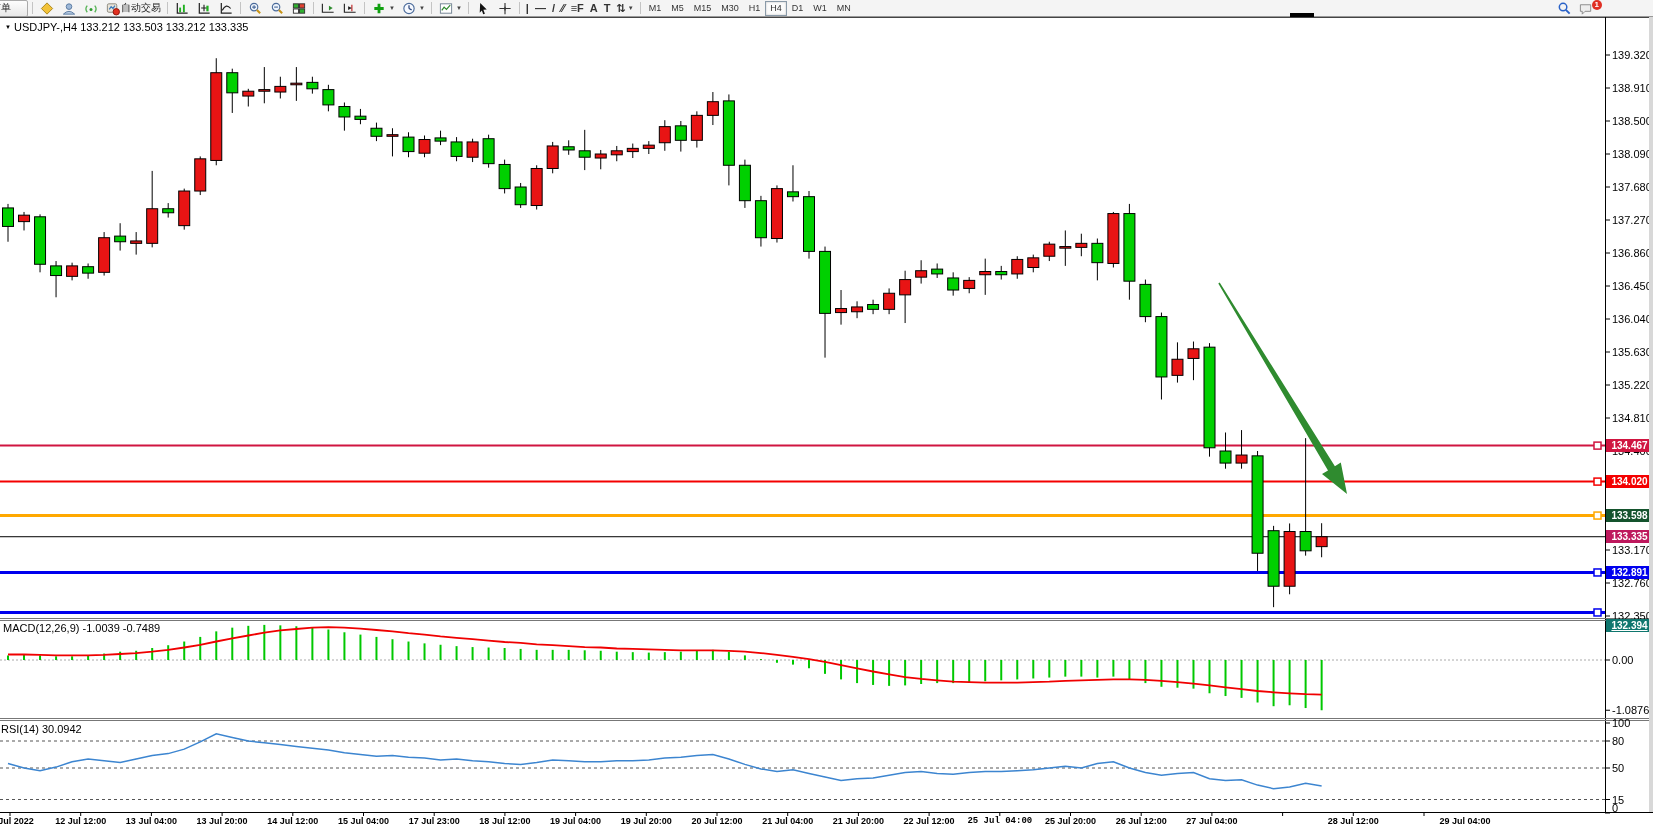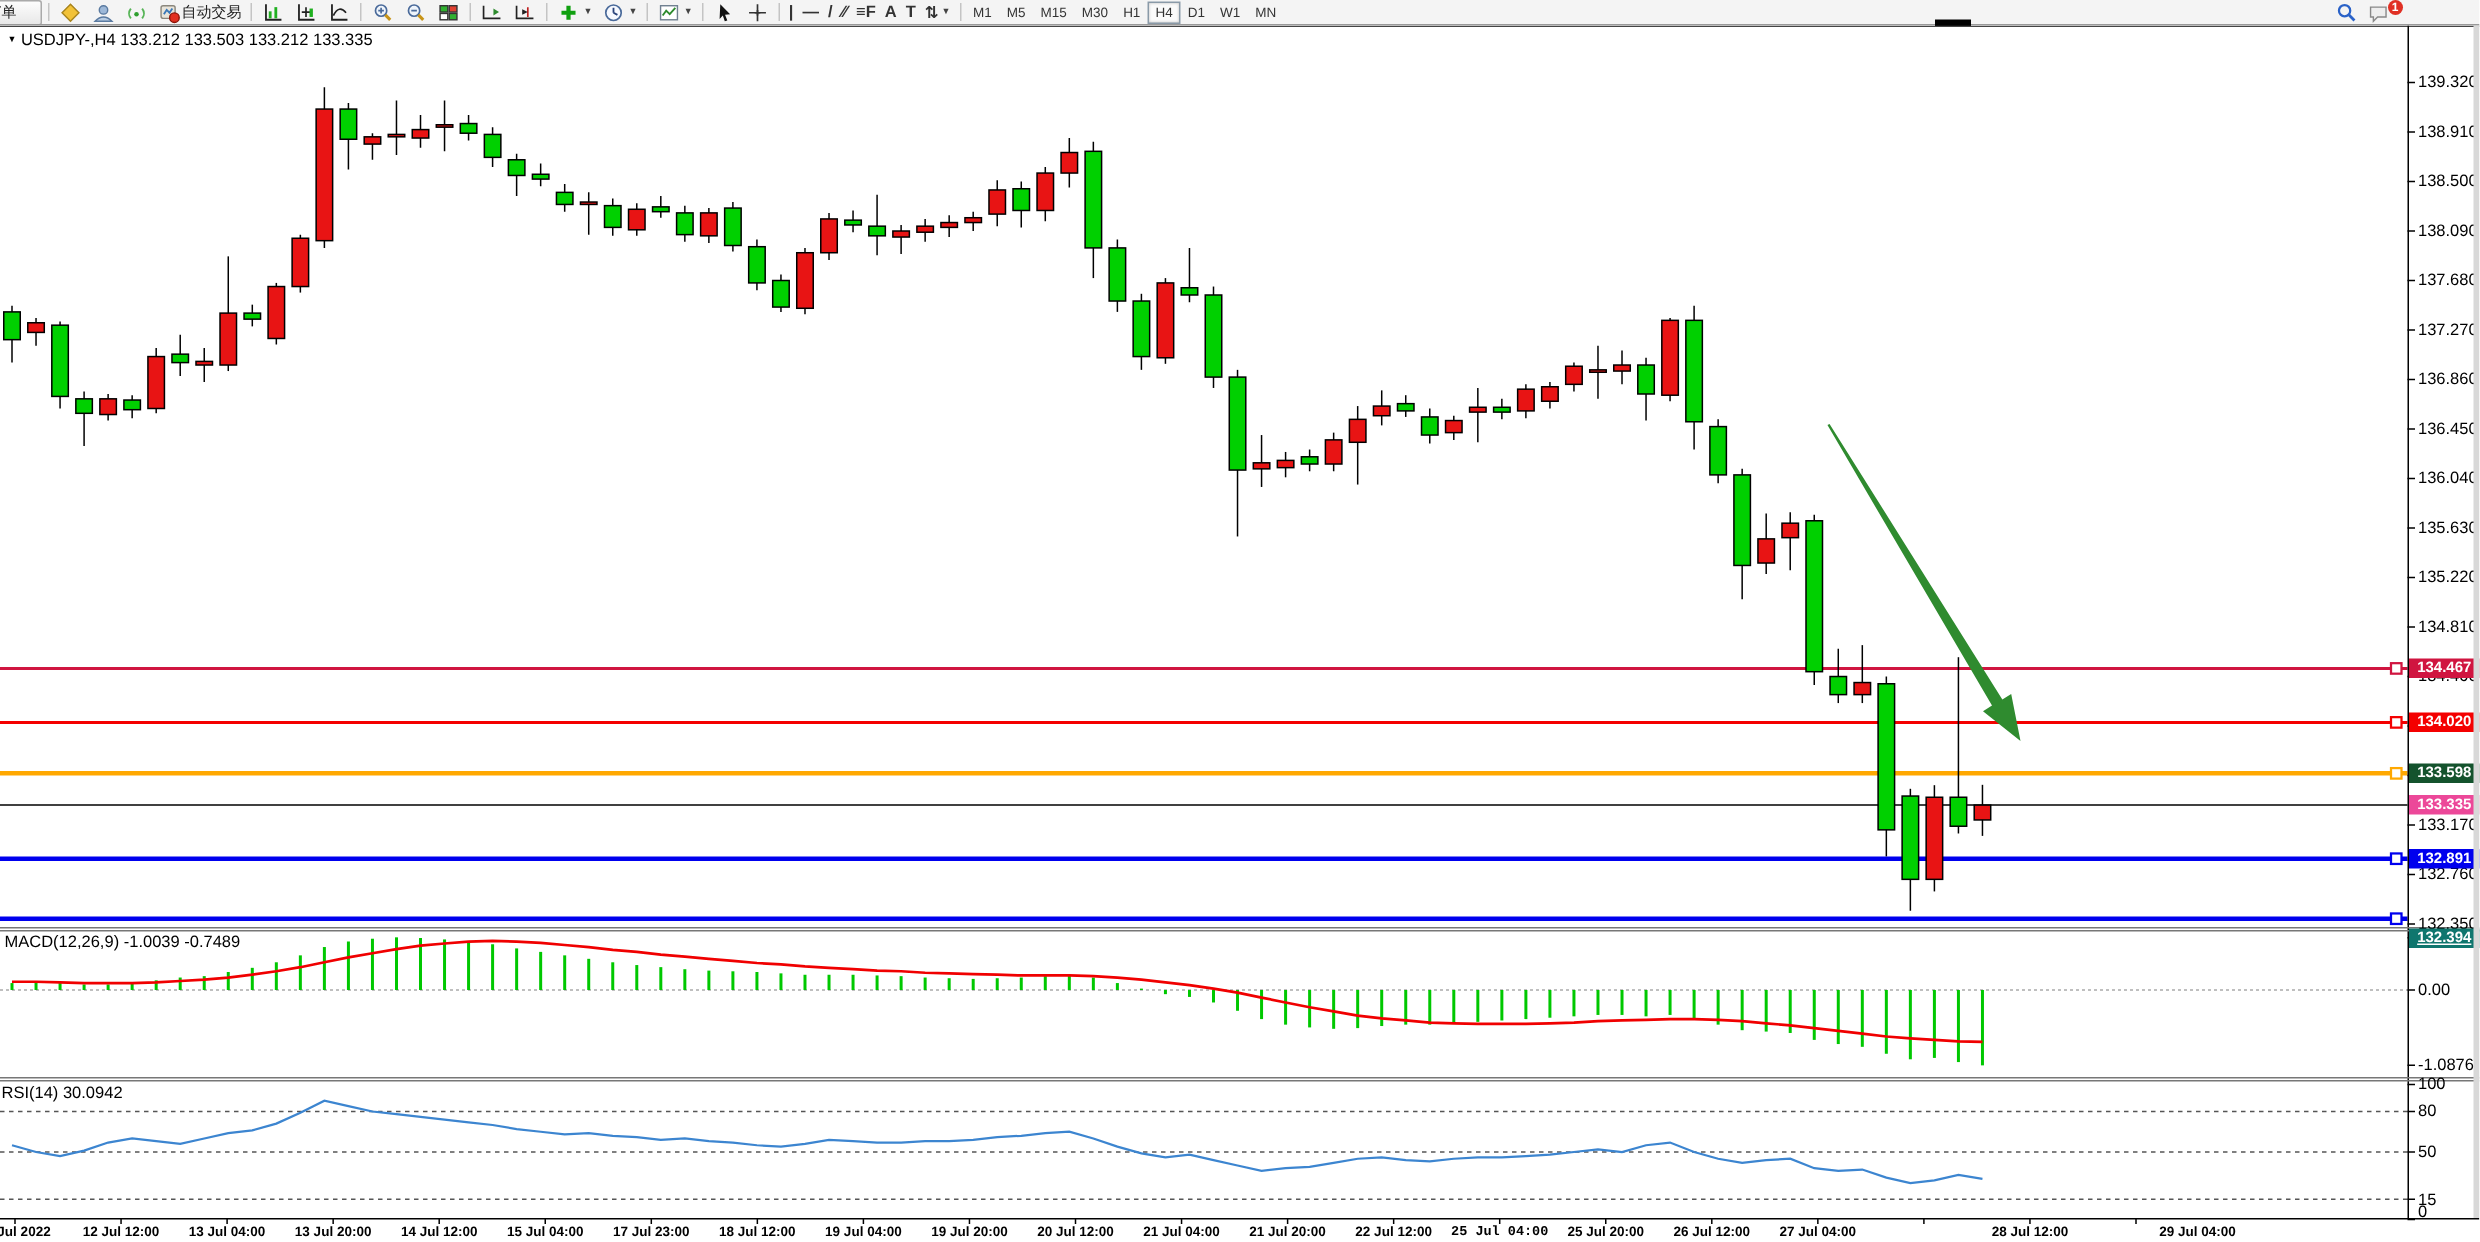"133.335" div.ov { background: #ec4899 -> #be185d }
